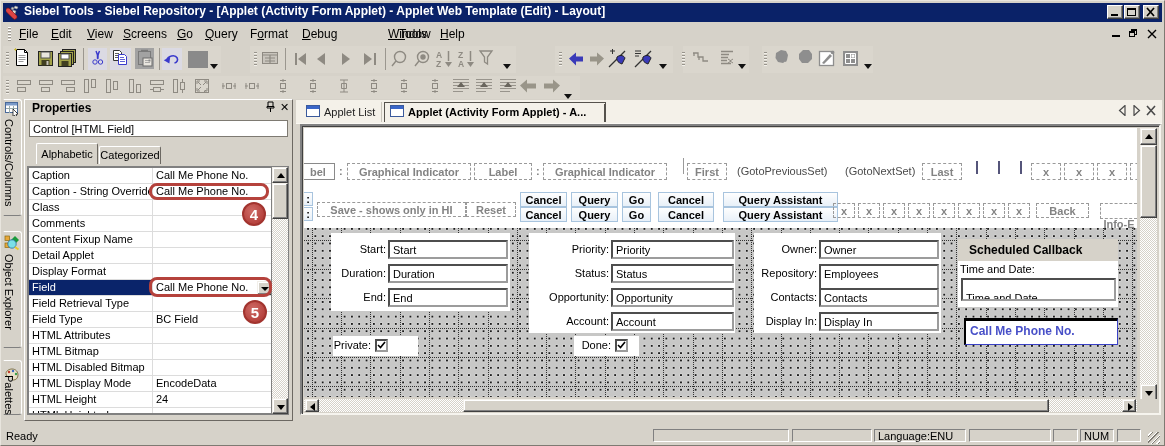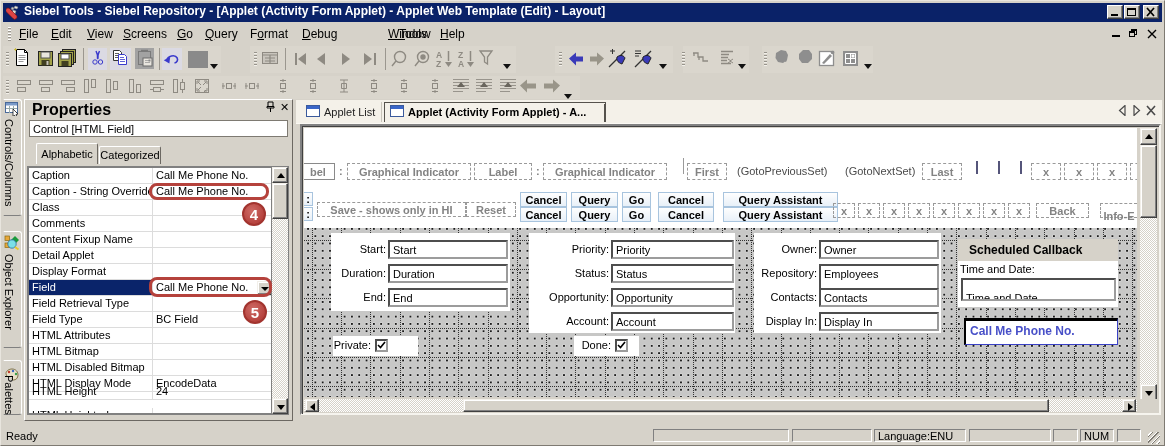"Properties" div.abs { font-size: 16px -> 12px }
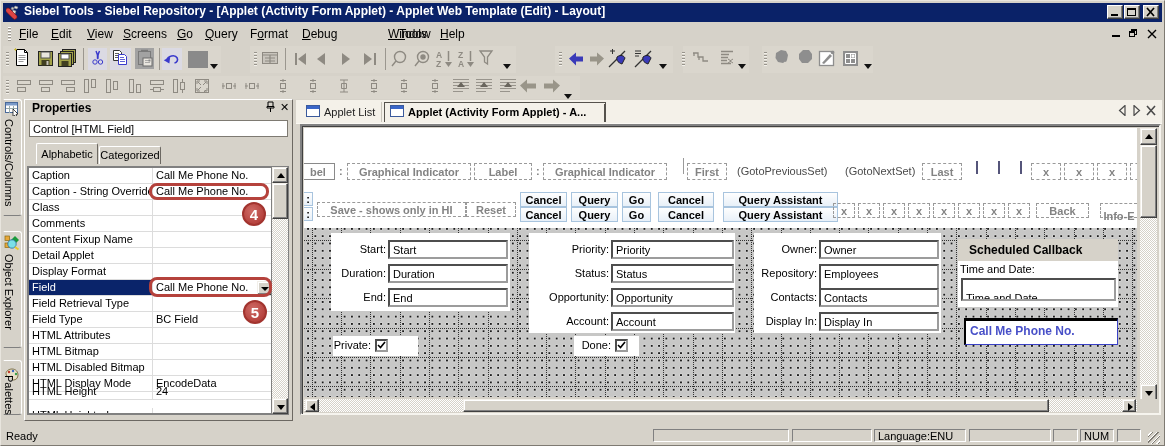"Info-E" div.dashbox { padding-top: 6px -> 14px }
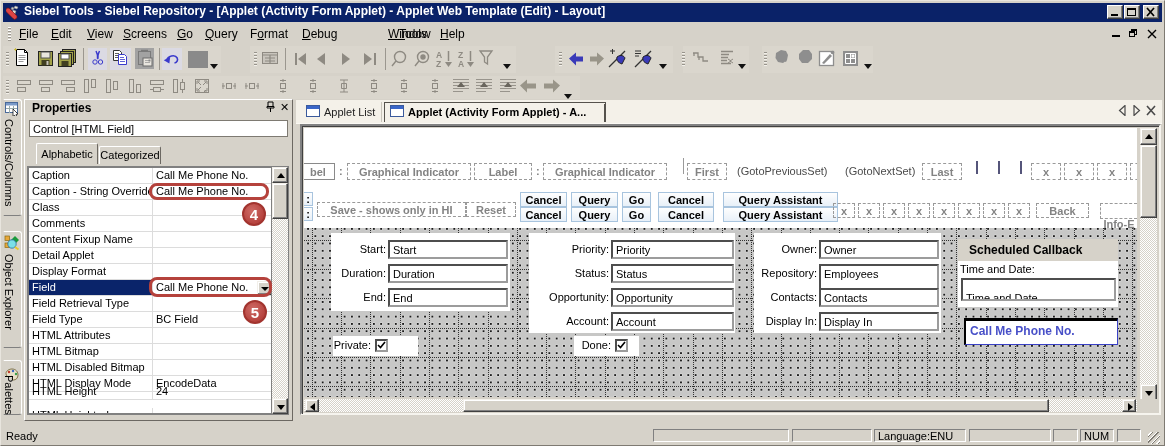"HTML Height" div.prow { top: 216px -> 224px }
